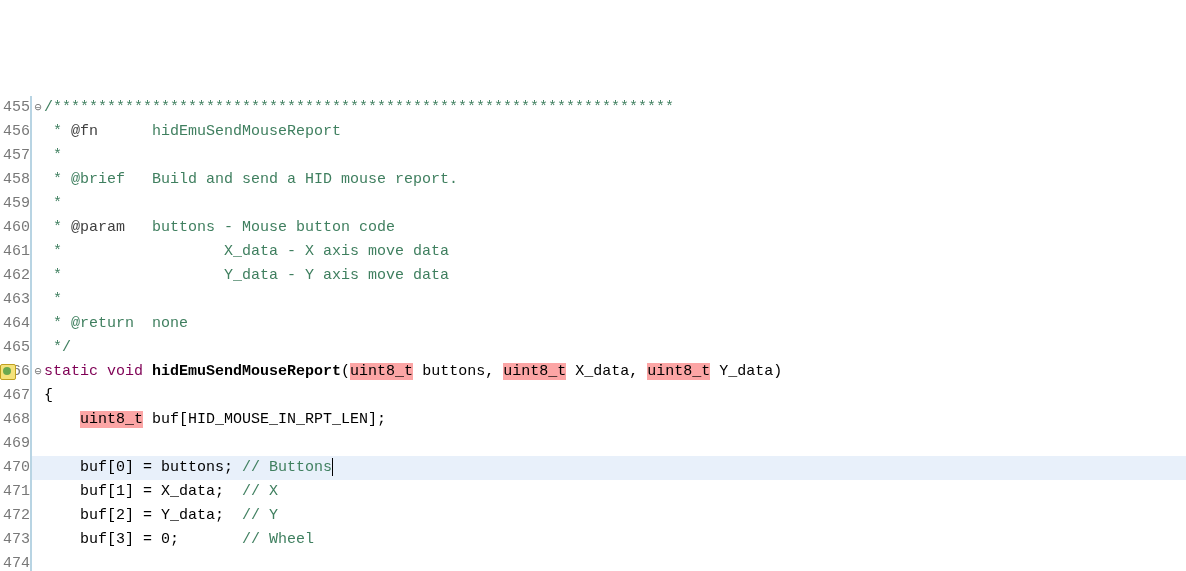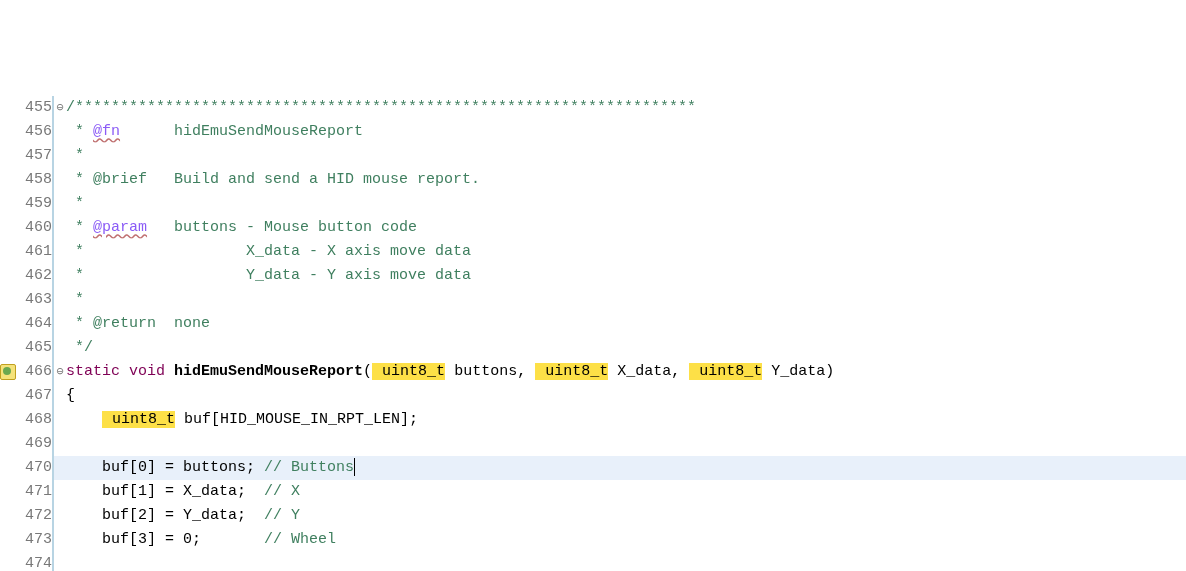"455" .gutter { width: 54px -> 32px }
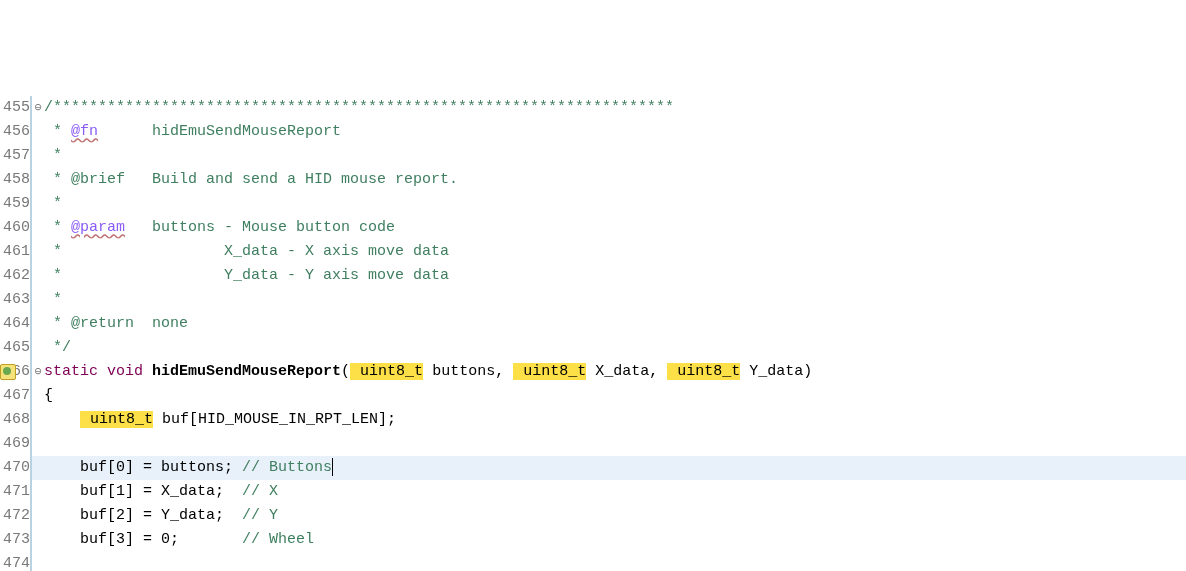"@fn" .tok-doctag { color: #8b5cf6 -> #404040; text-decoration: underline -> none }
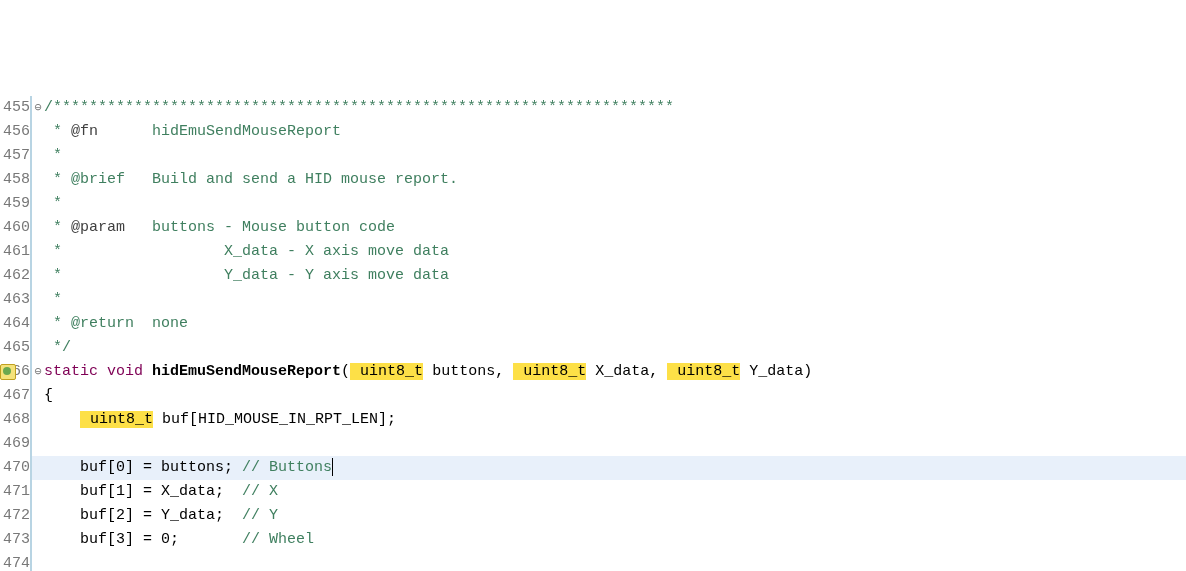"uint8_t" .tok-type-hl { background: #fde047 -> #fca5a5; padding-left: 10px -> none }
